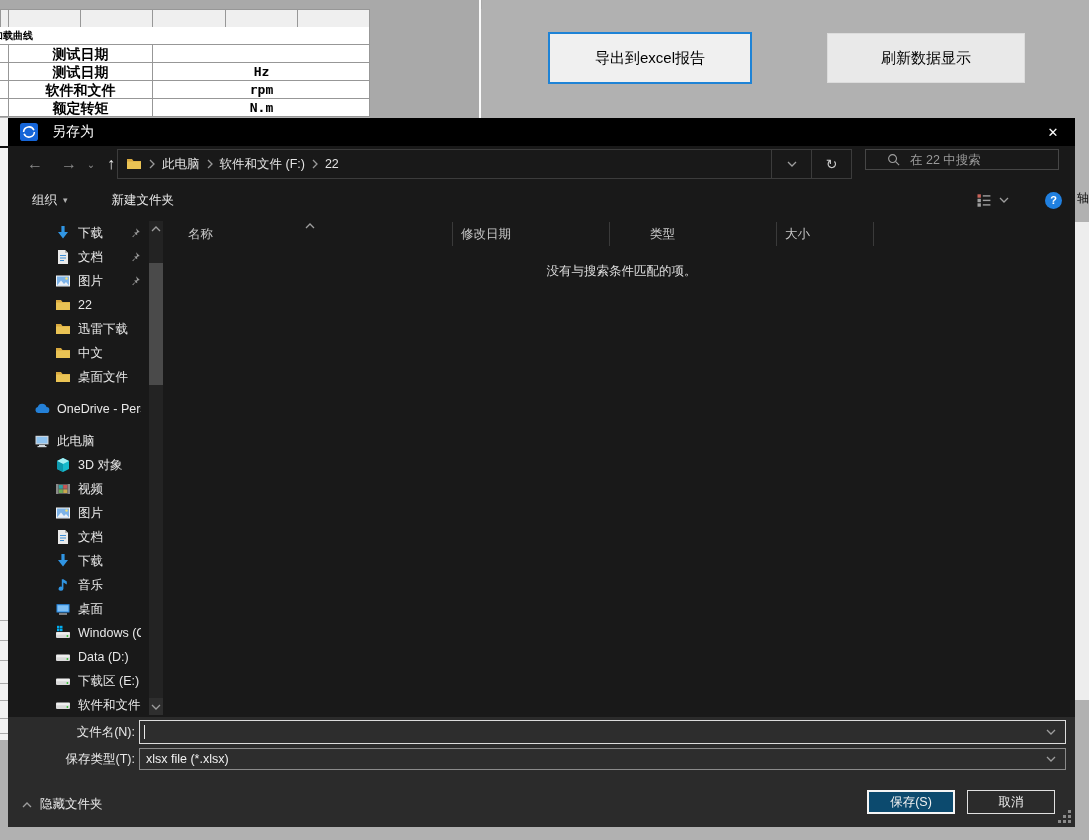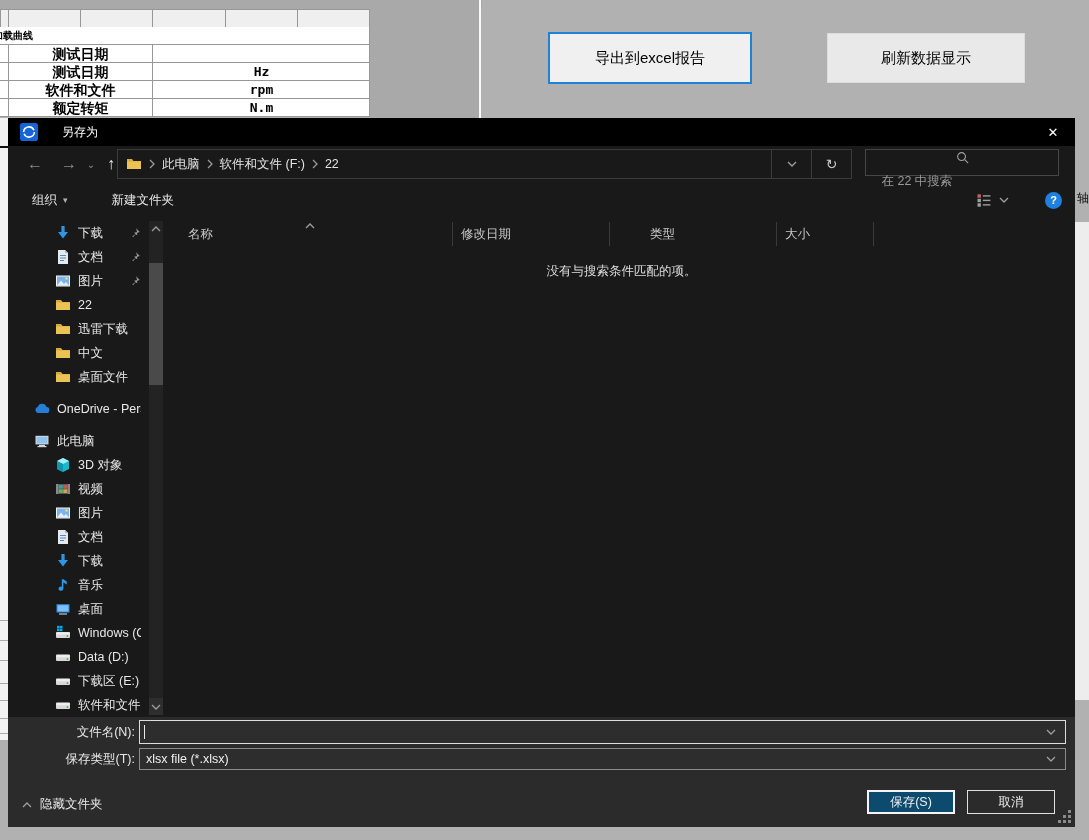"另存为" .dlg-title { font-size: 12px -> 14px; margin-left: 24px -> 14px }
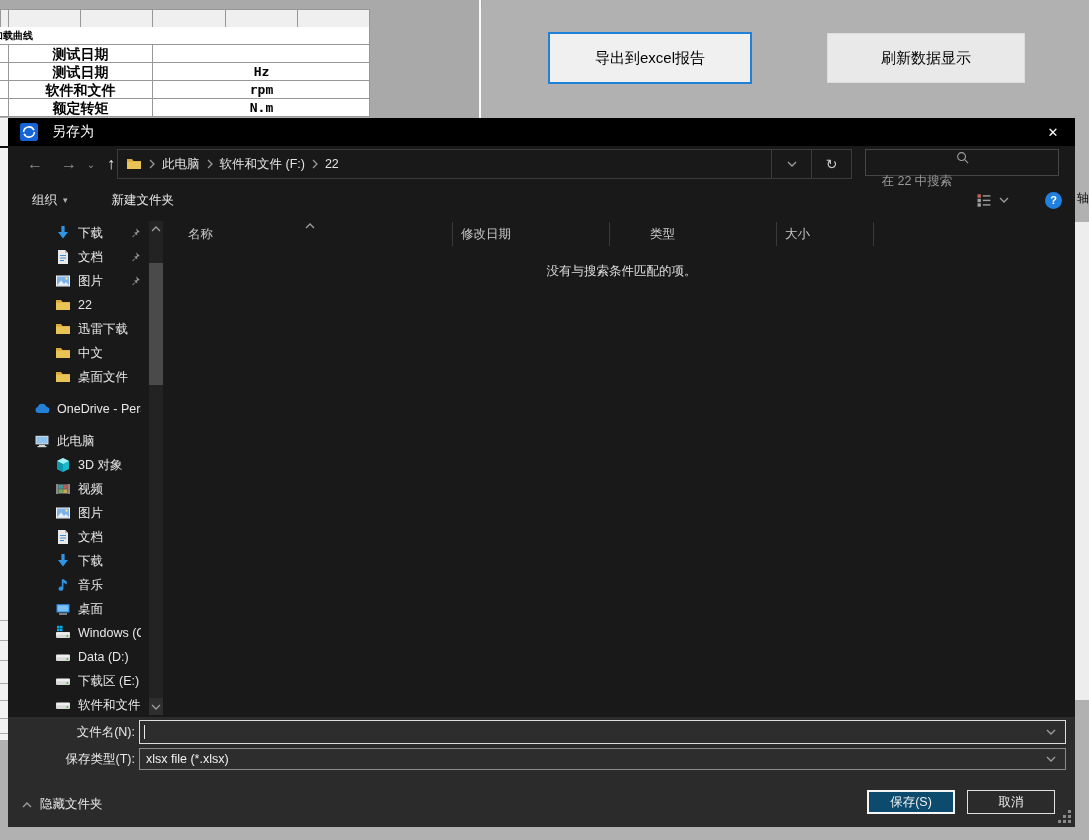"在 22 中搜索" .search-box { flex-direction: column -> none; height: 27px -> 21px }
